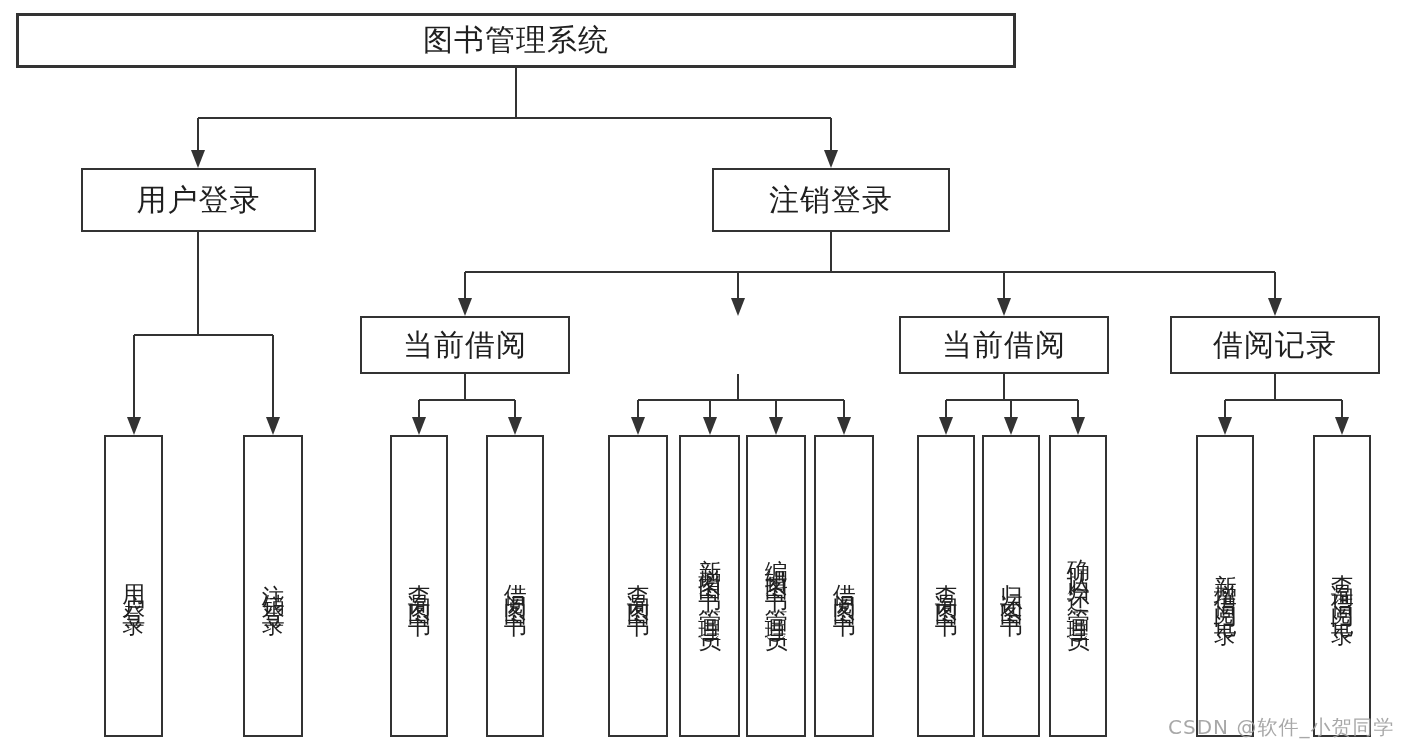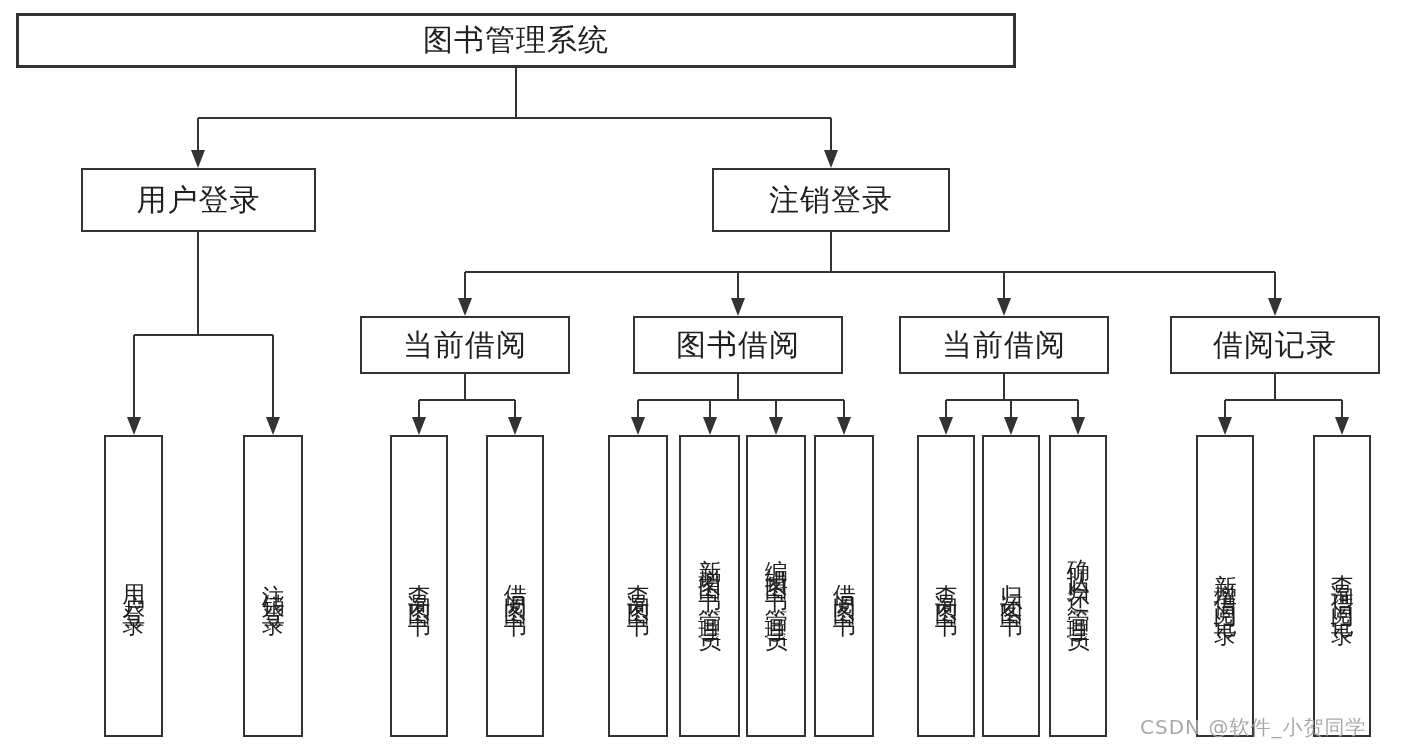"图书借阅" div.node { html: <div> <span>图书借阅</span> </div> -> none }
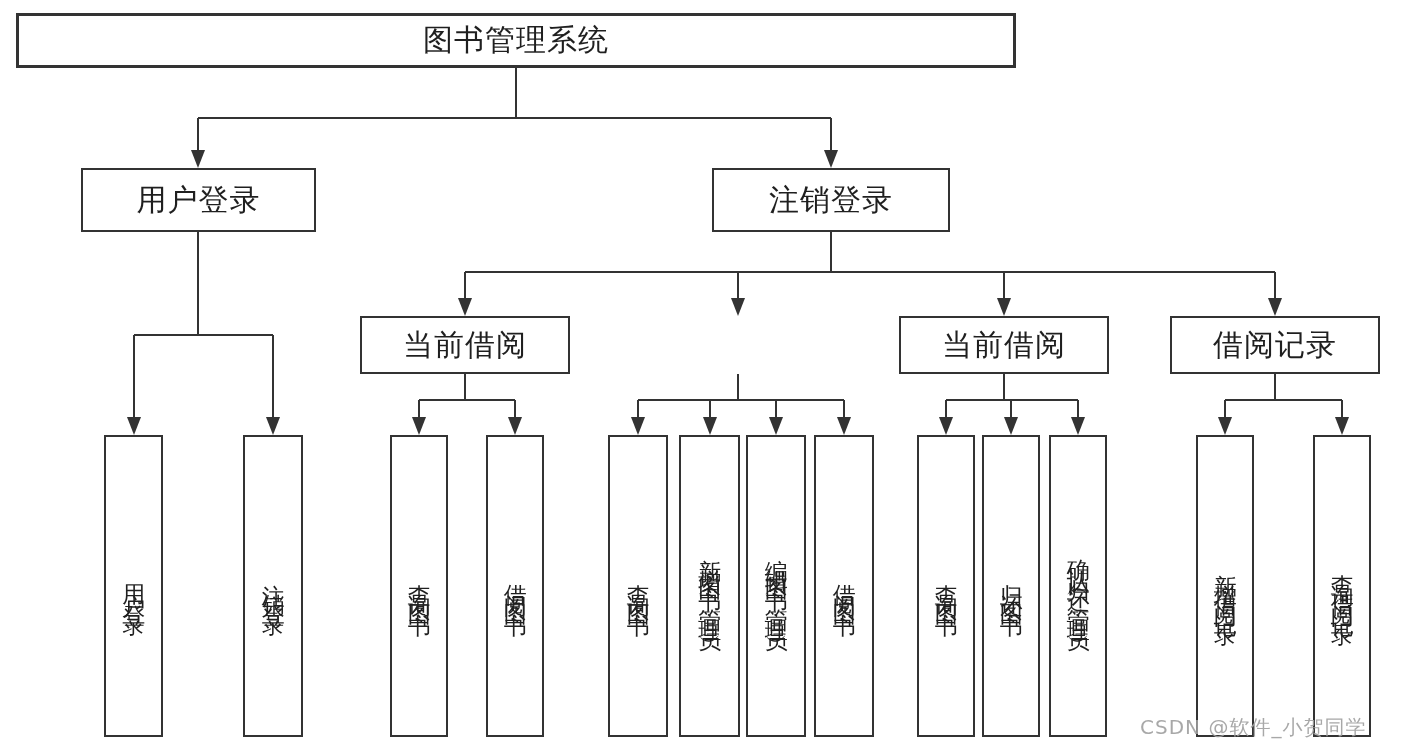"CSDN @软件_小贺同学" .watermark { left: 1140px -> 1168px }
